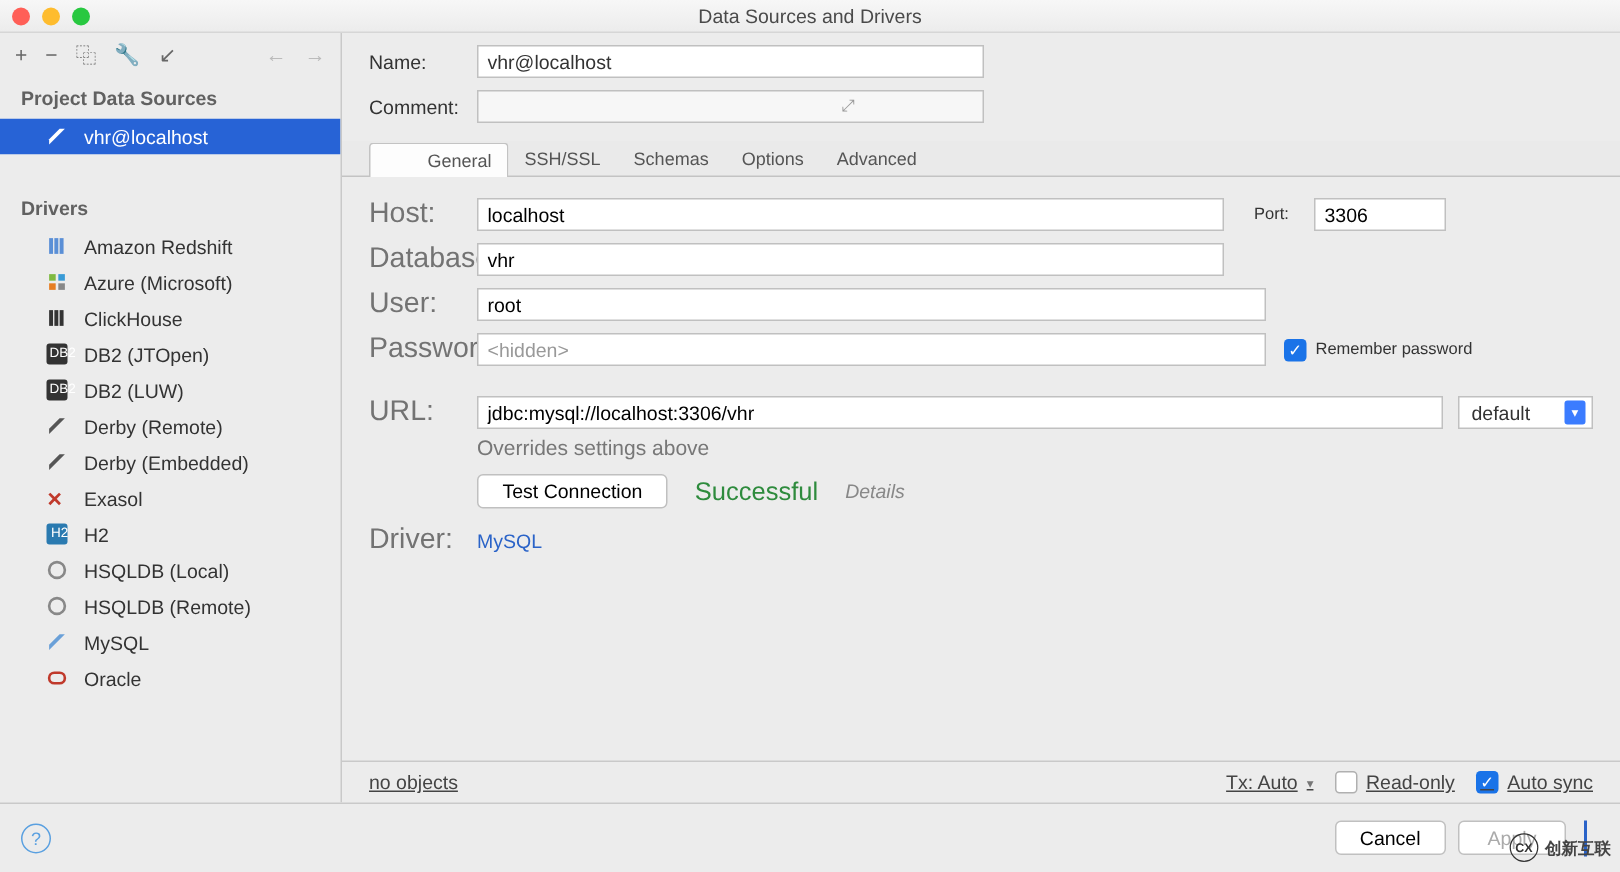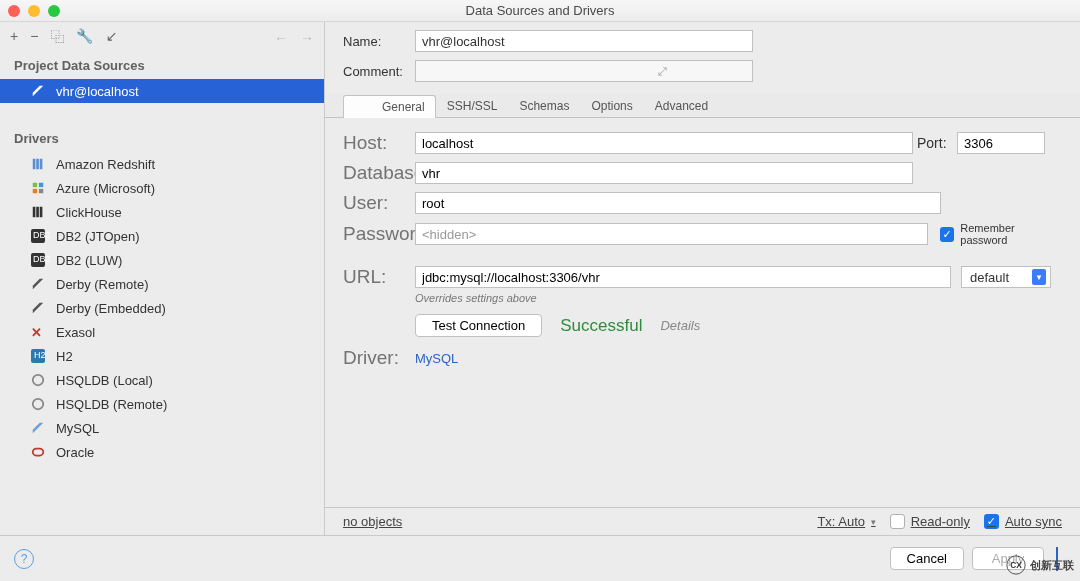"Port:" .port-label { font-size: 14px -> 11px; margin-left: 4px -> 20px }
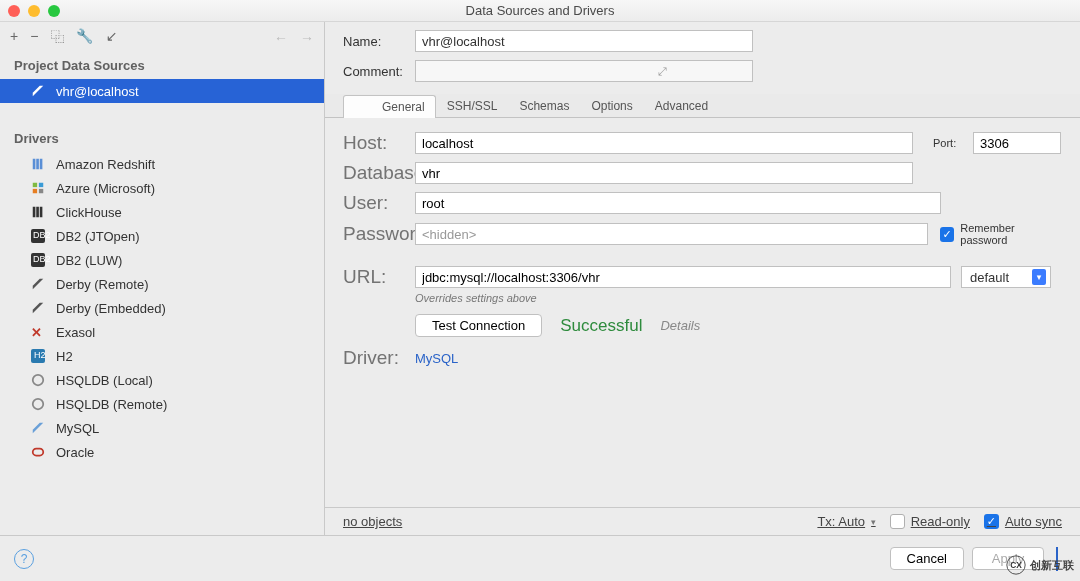"jdbc:mysql://localhost:3306/vhr" .url { width: 536px -> 644px }
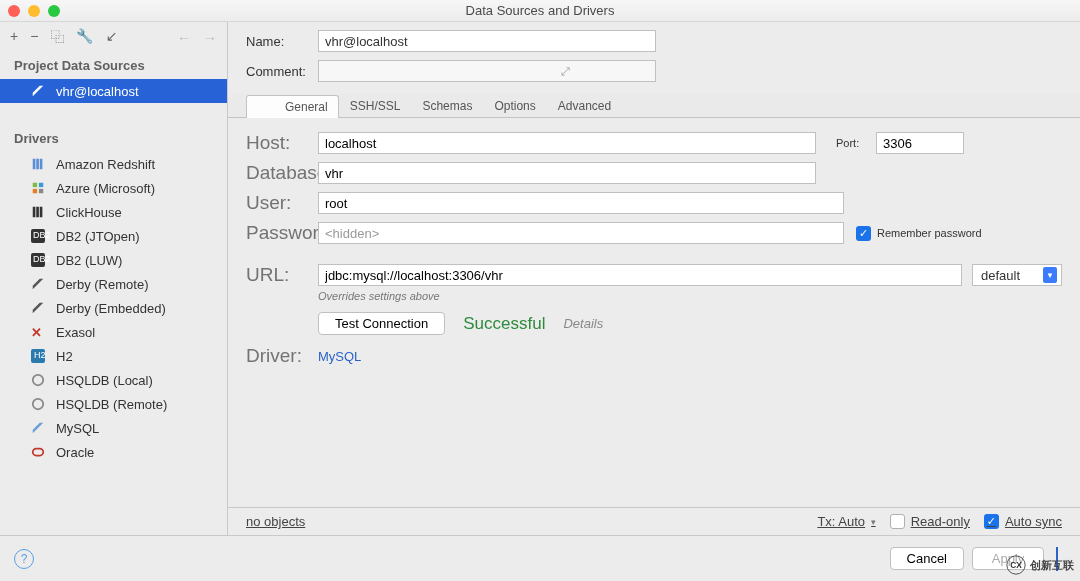"Overrides settings above" .hint { font-size: 11px -> 14px; font-style: italic -> none }
